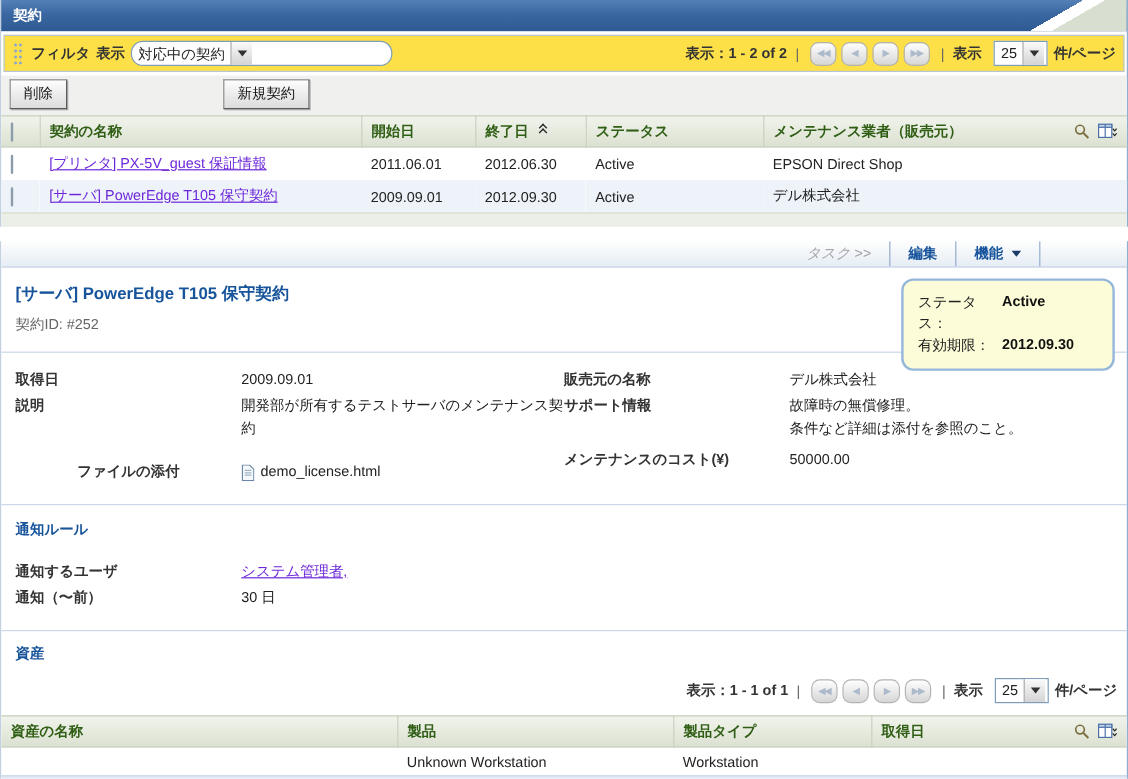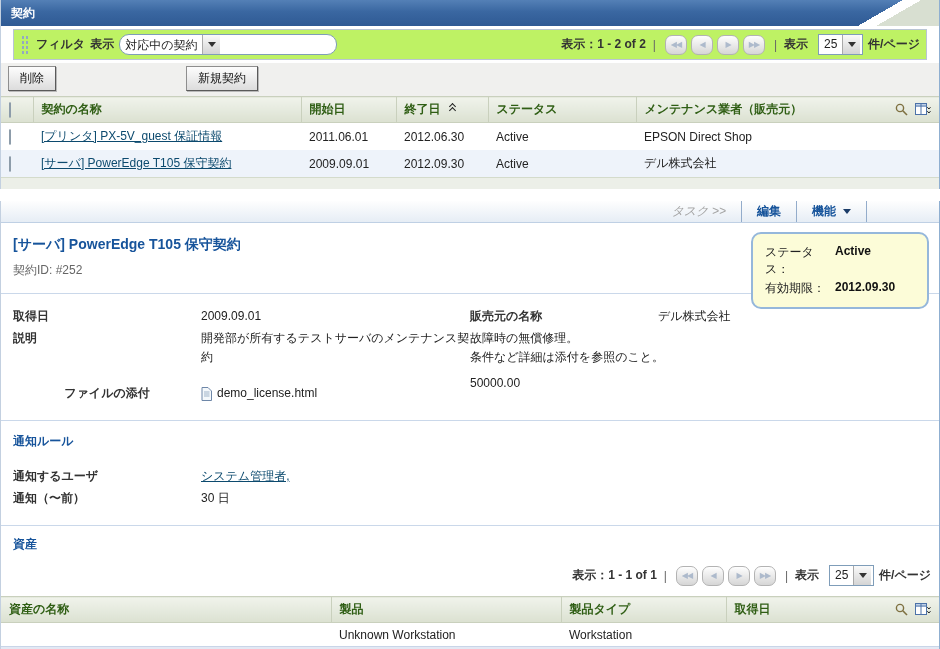"フィルタ" .filter-row { background: #bef264 -> #fde047; margin: 3px 12px -> 3px 2px }
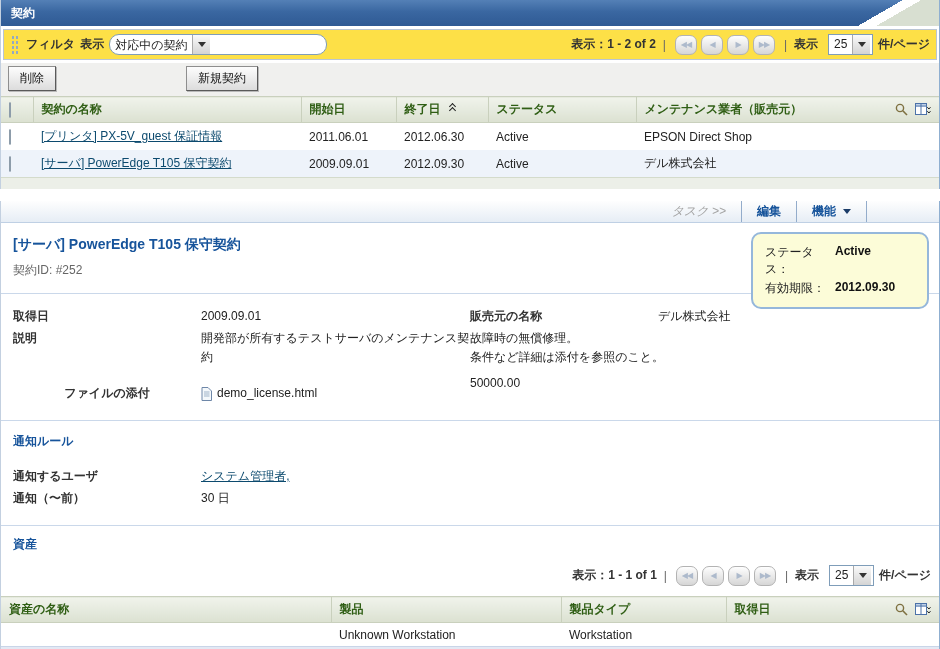"[プリンタ] PX-5V_guest 保証情報" a.rlink { color: #0c4a6e -> #6d28d9 }
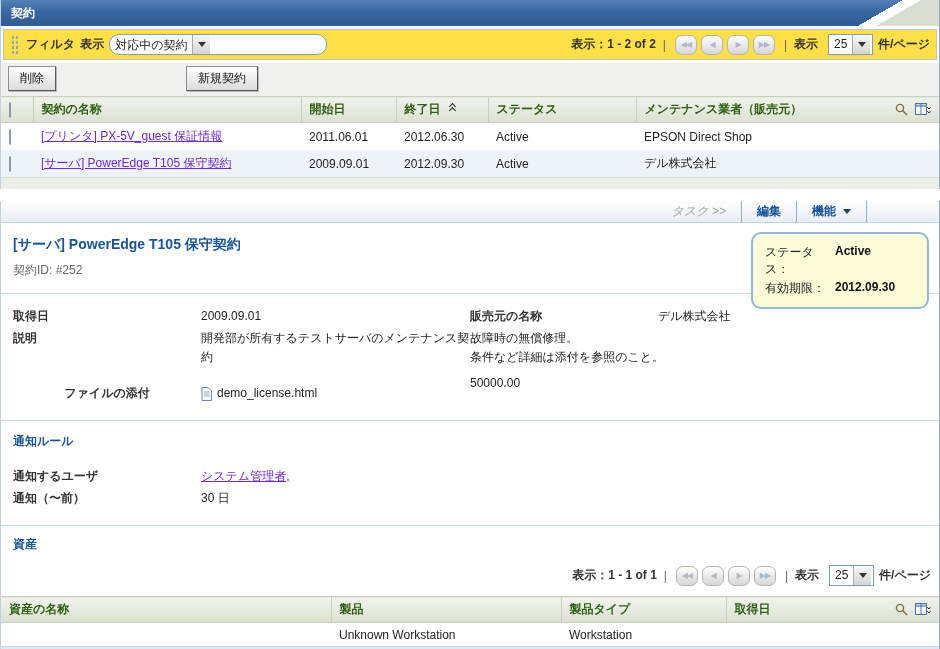"サポート情報" span.dl { html: none -> <span>サポート情報</span> }
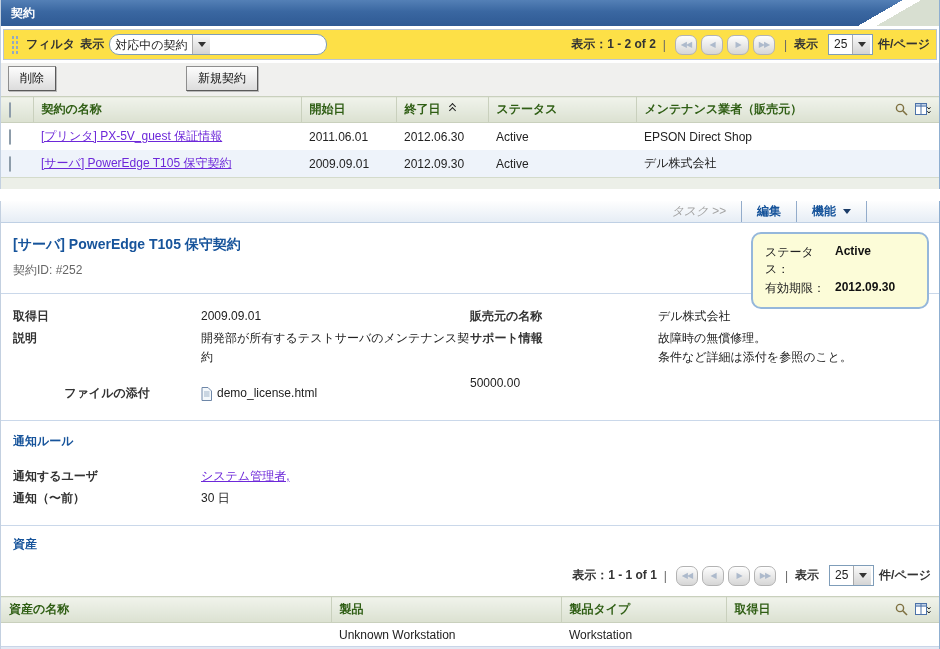"メンテナンスのコスト(¥)" span.dl { html: none -> <span>メンテナンスのコスト(¥)</span> }
